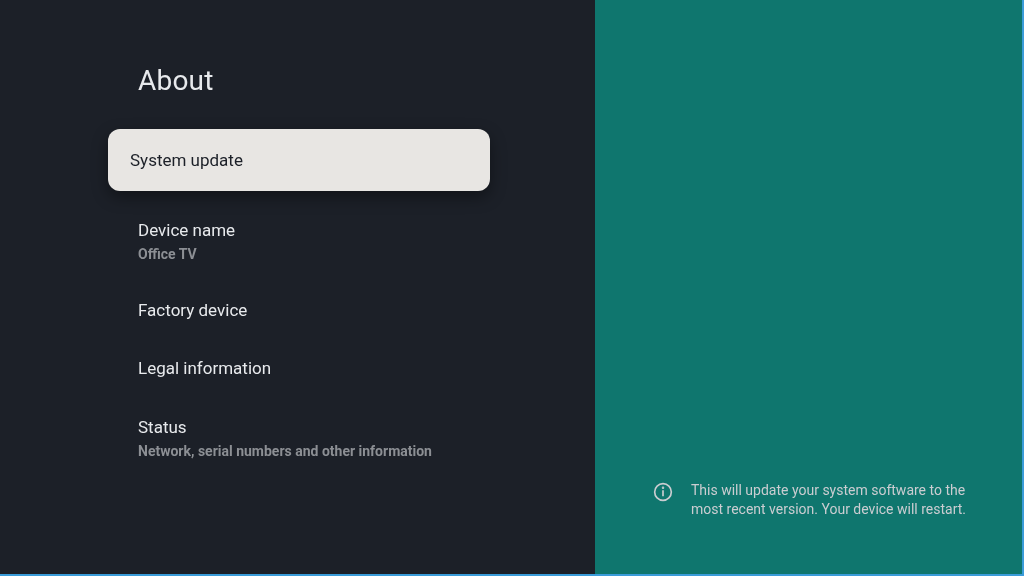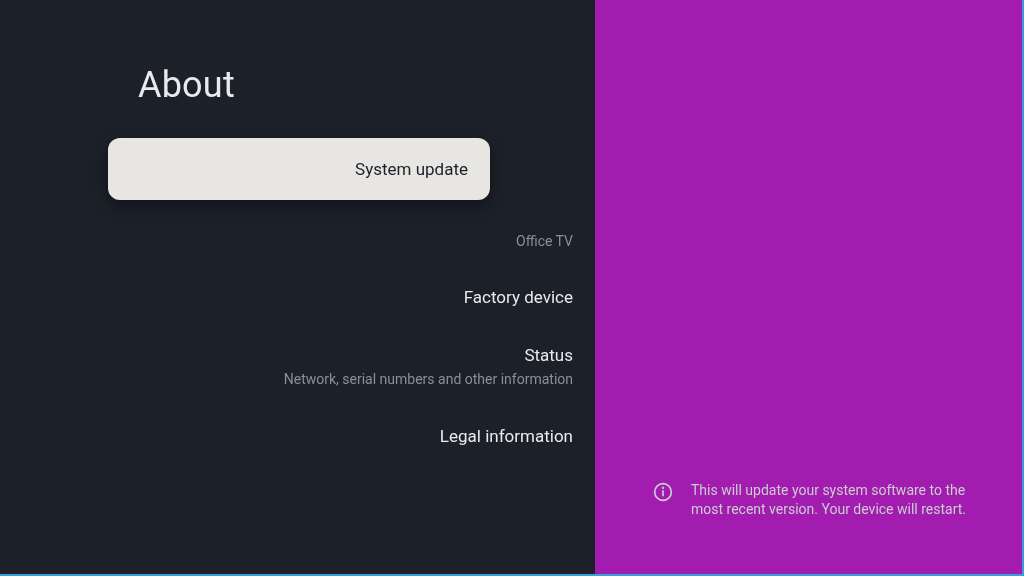"About" .page-title { font-size: 36px -> 28px }
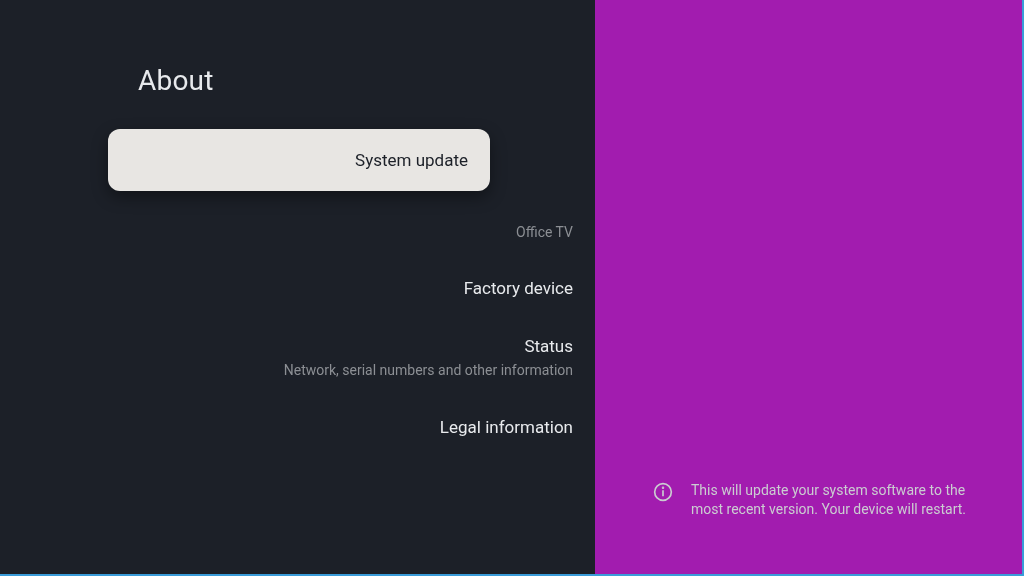"System update" .menu-item { text-align: right -> none }
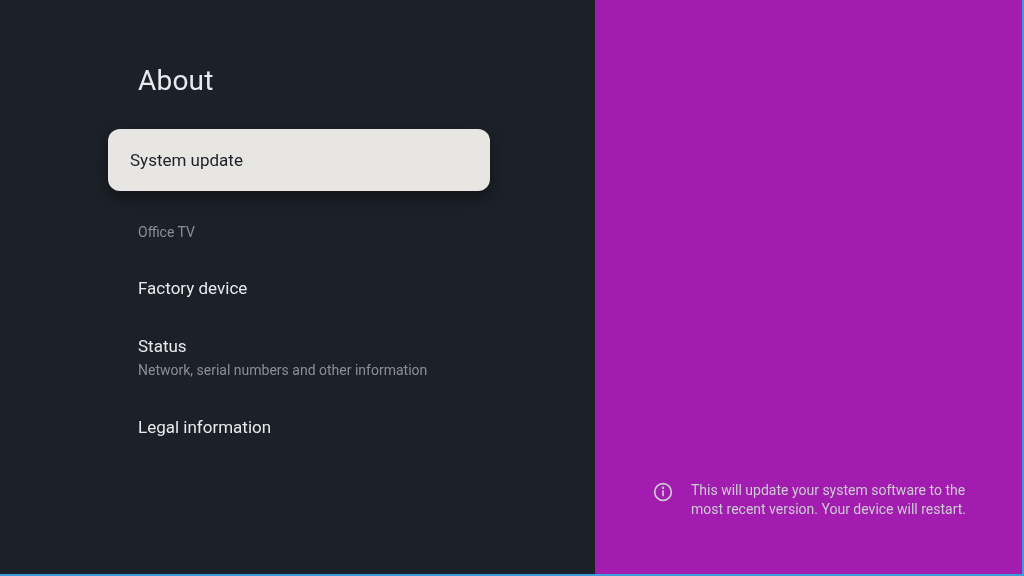"Device name" div.menu-item-title { html: none -> <div>Device name</div> }
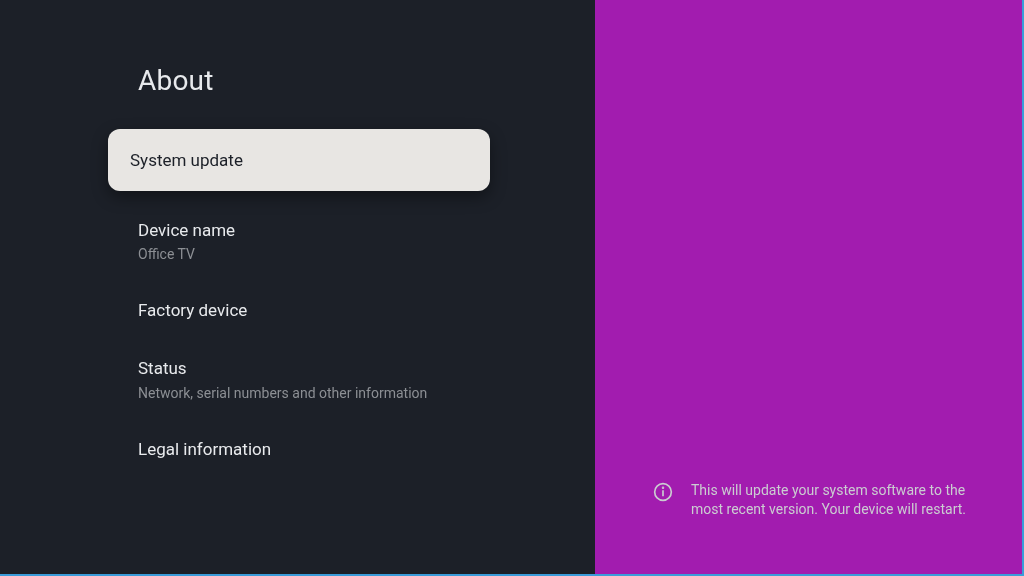"Office TV" .menu-item-subtitle { font-weight: 400 -> 700 }
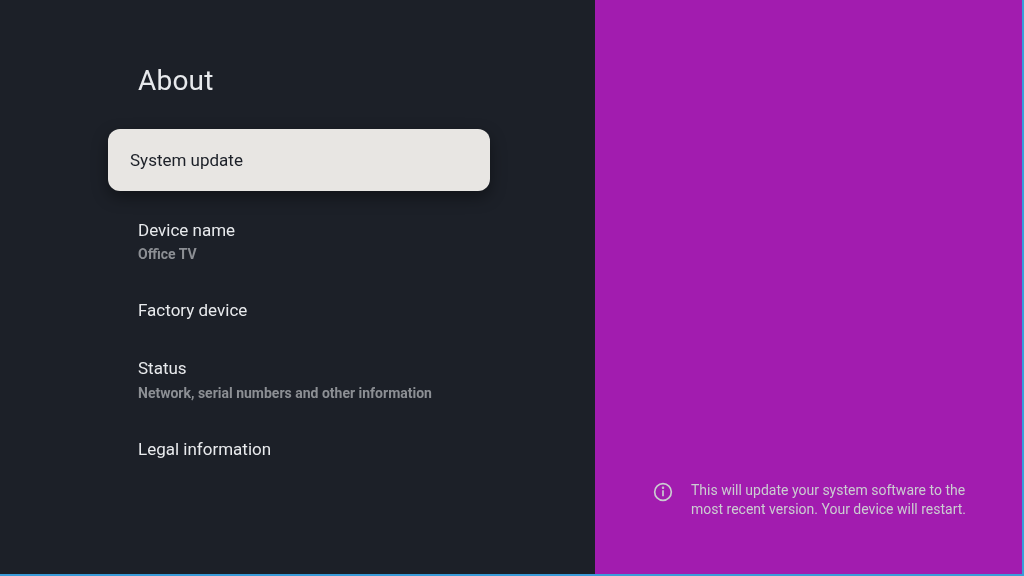"Status" div.menu-item { order: before "Legal information" -> after "Legal information" }
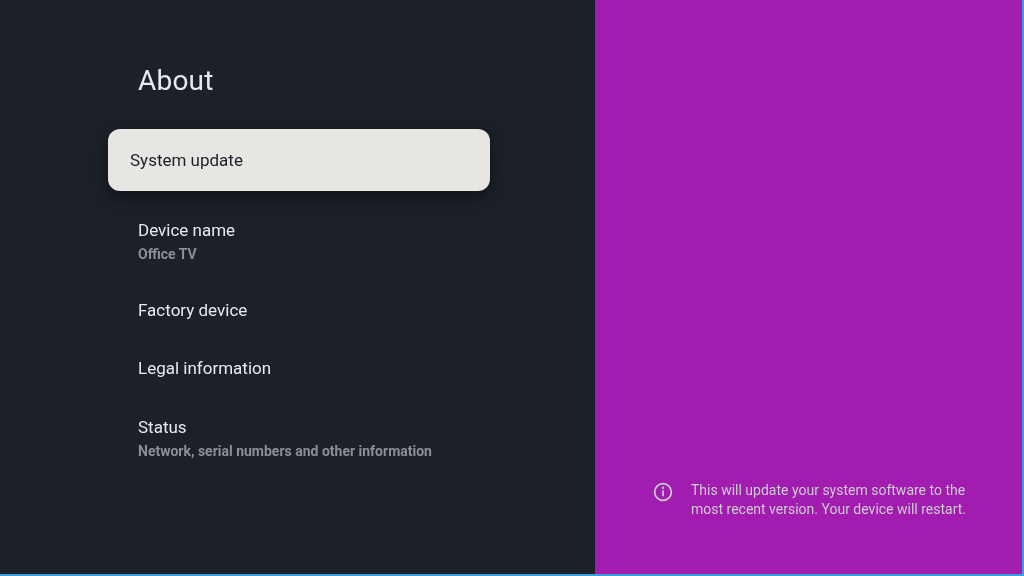"This will update your system" .right-panel { background: #a21caf -> #0f766e }
